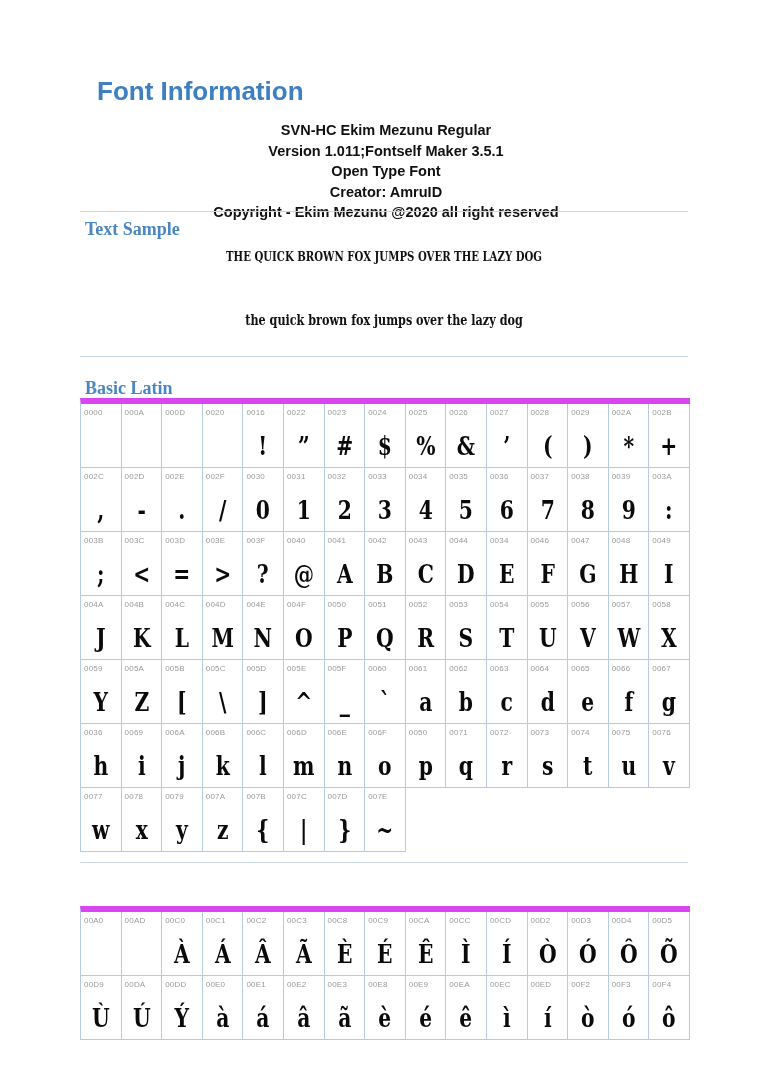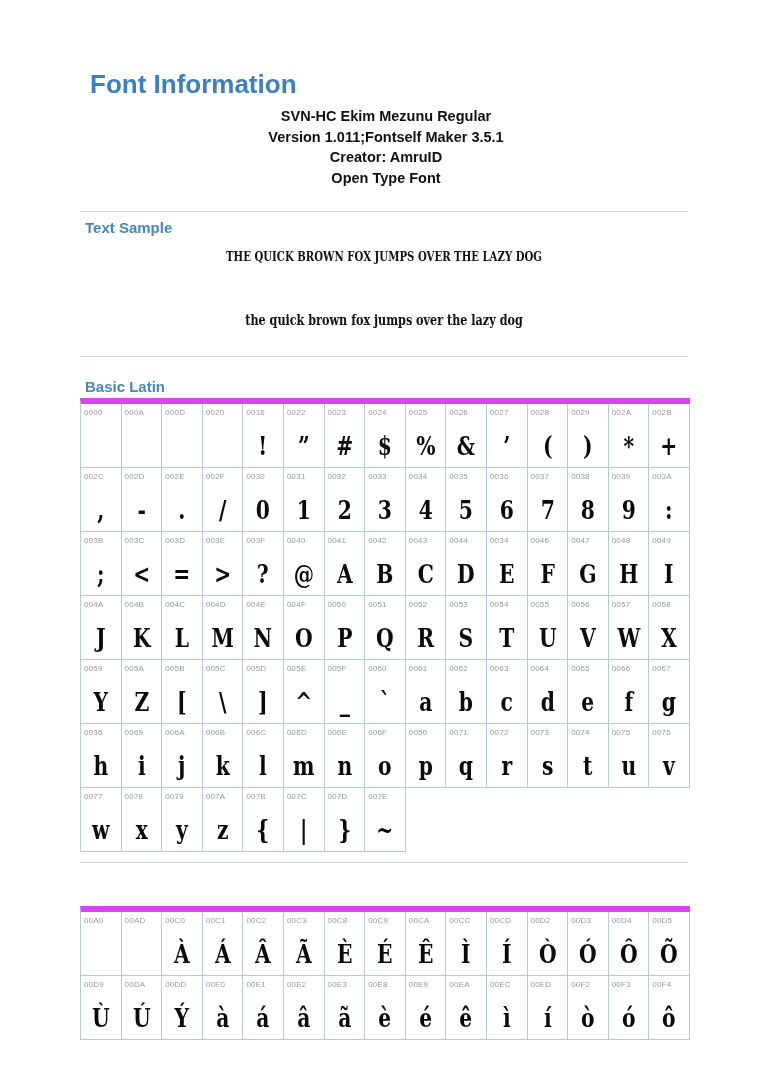"Font Information" .title { margin: 6px -> 13px }
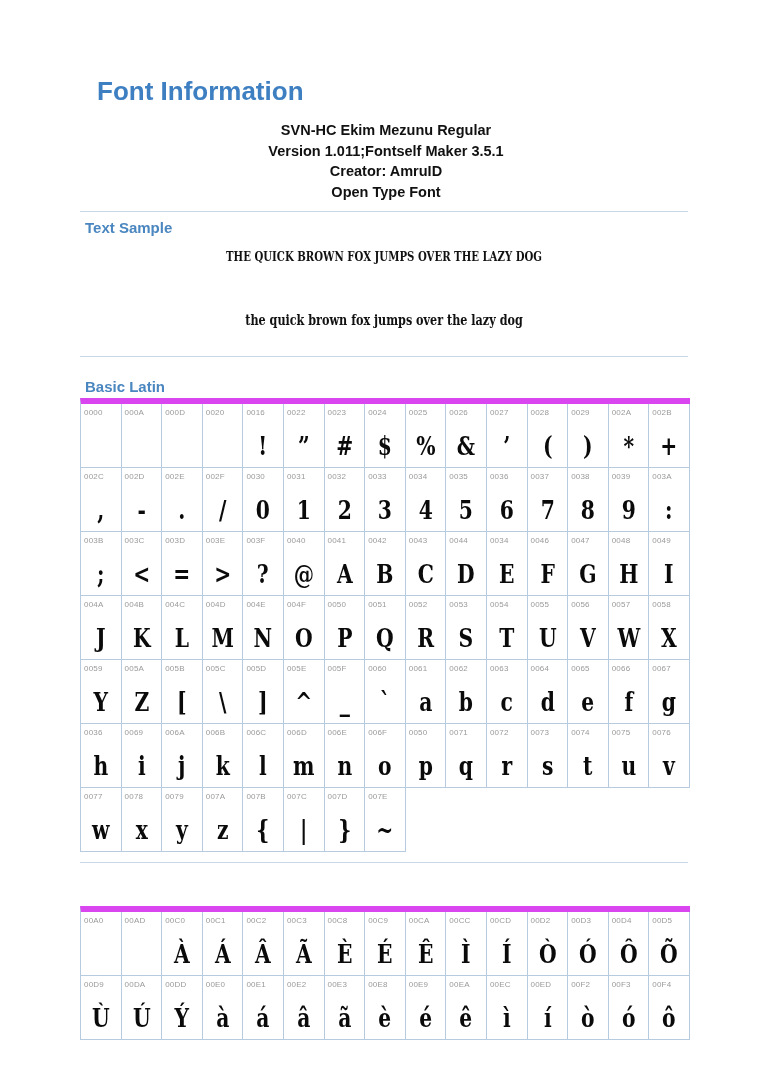"Creator: AmruID" div.info-line { order: before "Open Type Font" -> after "Open Type Font" }
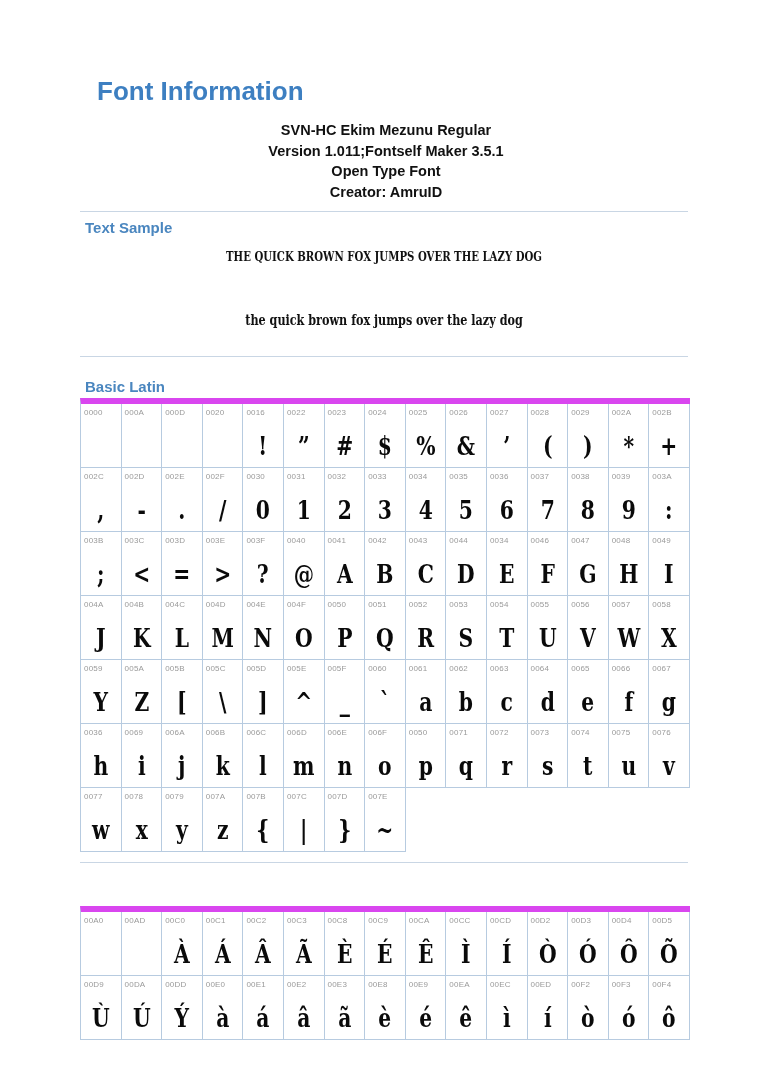"Copyright - Ekim Mezunu @2020" div.info-line { html: none -> <div>Copyright - Ekim Mezunu @2020 all right reserved</div> }
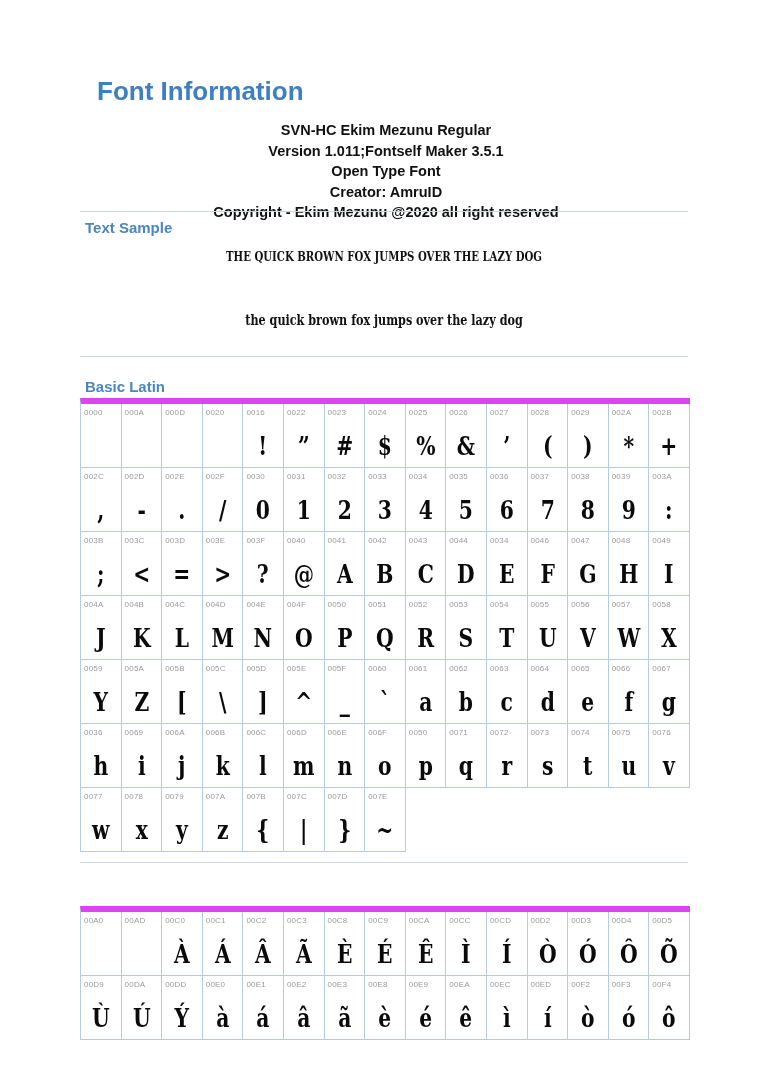"Text Sample" .section-h { font-family: none -> Liberation Serif, serif; font-size: 15px -> 18px }
